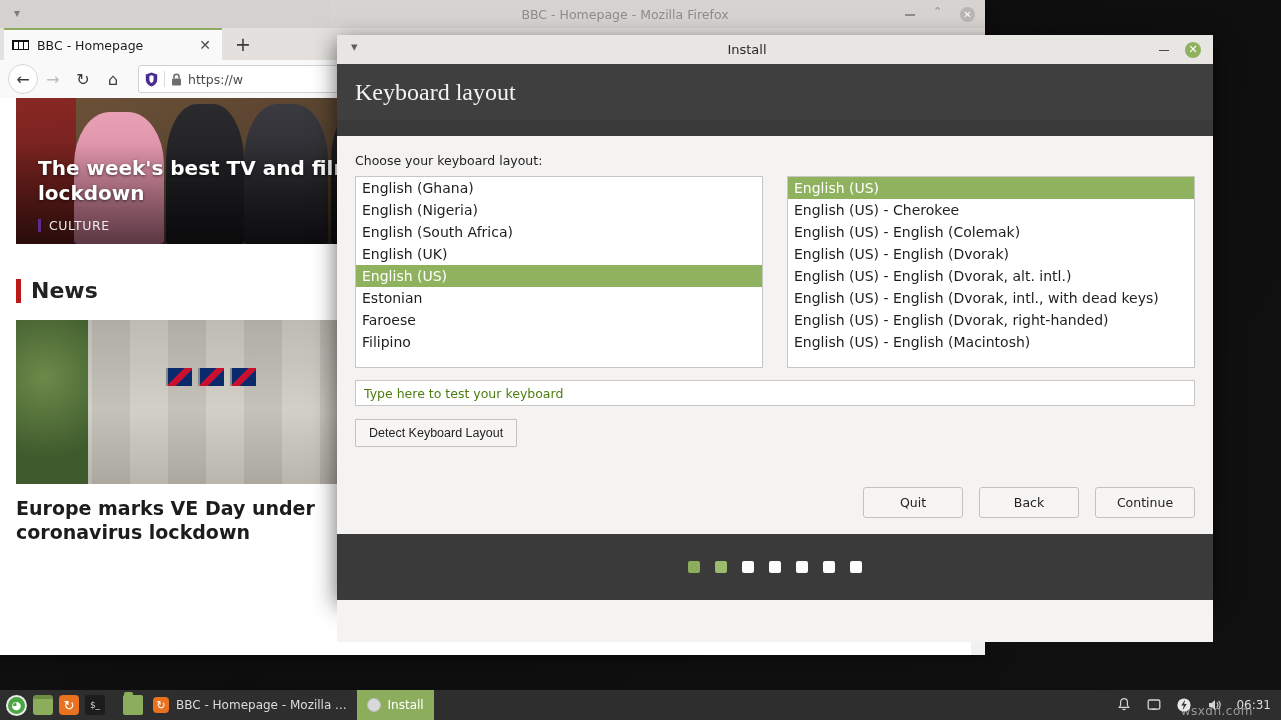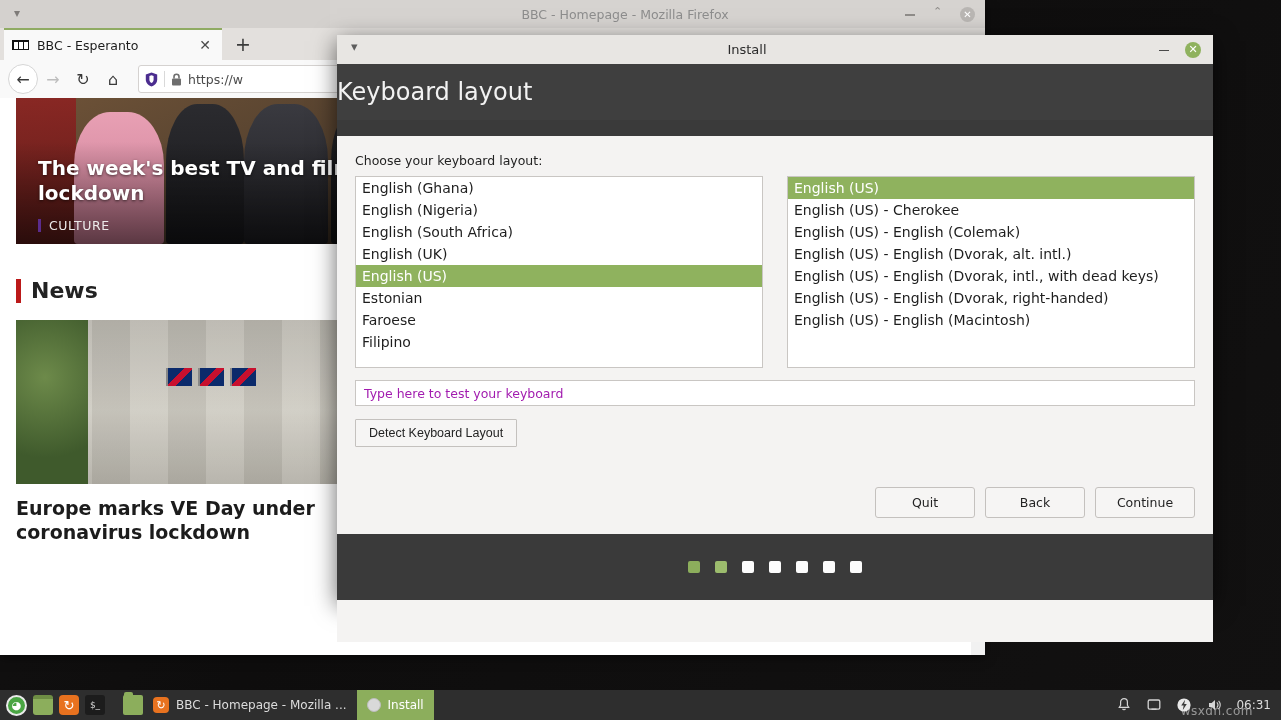"BBC - Esperanto" span.ff-tab-label { text: Esperanto -> Homepage }
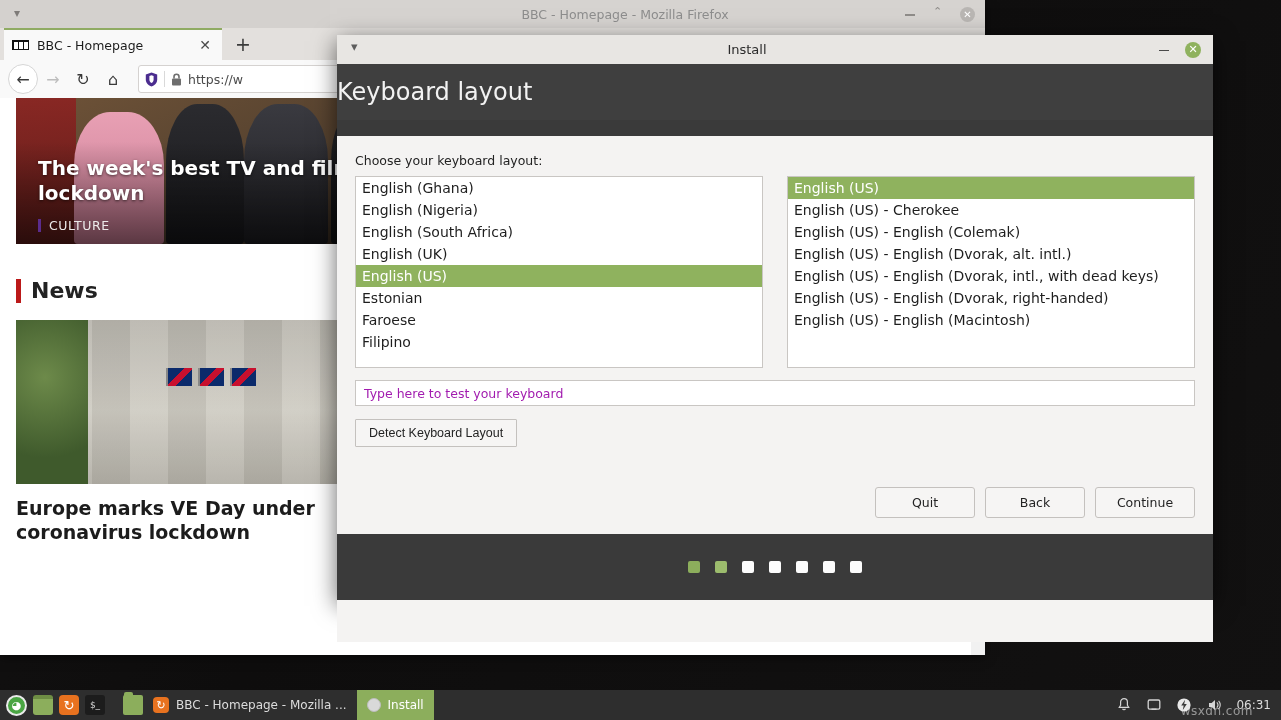"Keyboard layout" .inst-header { font-family: none -> Liberation Serif, serif; padding-left: none -> 18px }
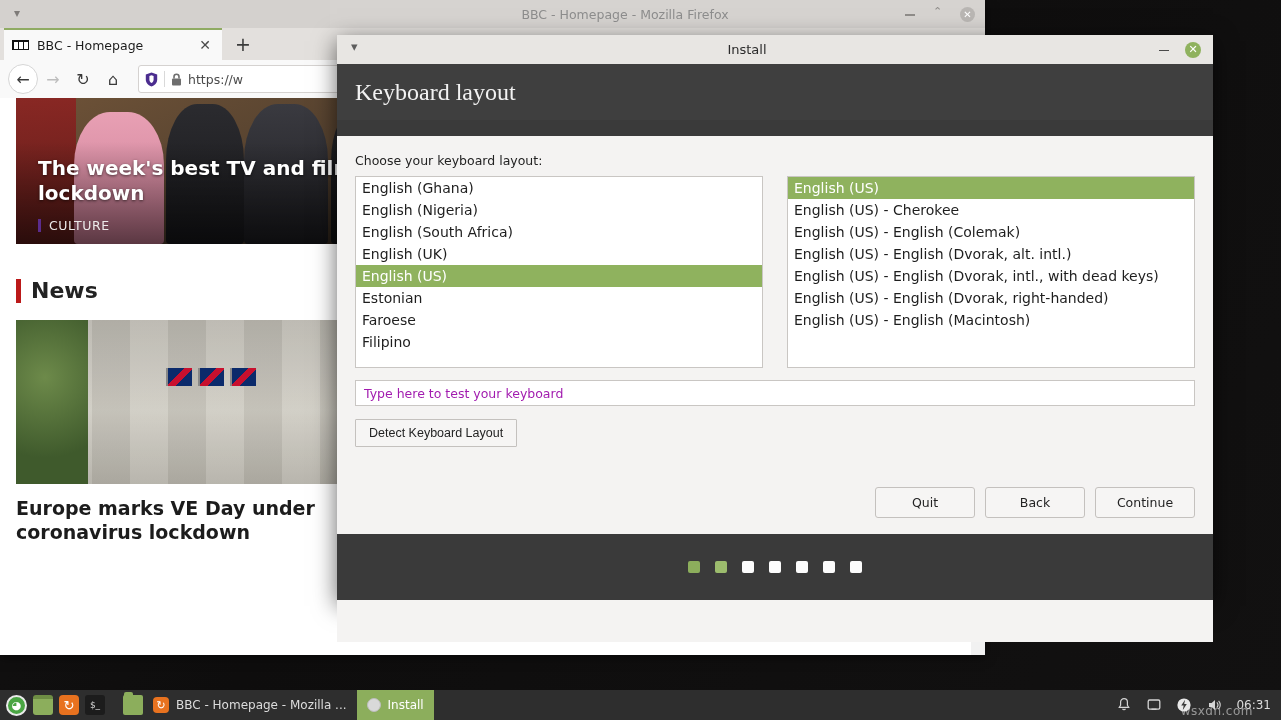"English (US) - English (Dvorak)" li { html: none -> <li>English (US) - English (Dvorak)</li> }
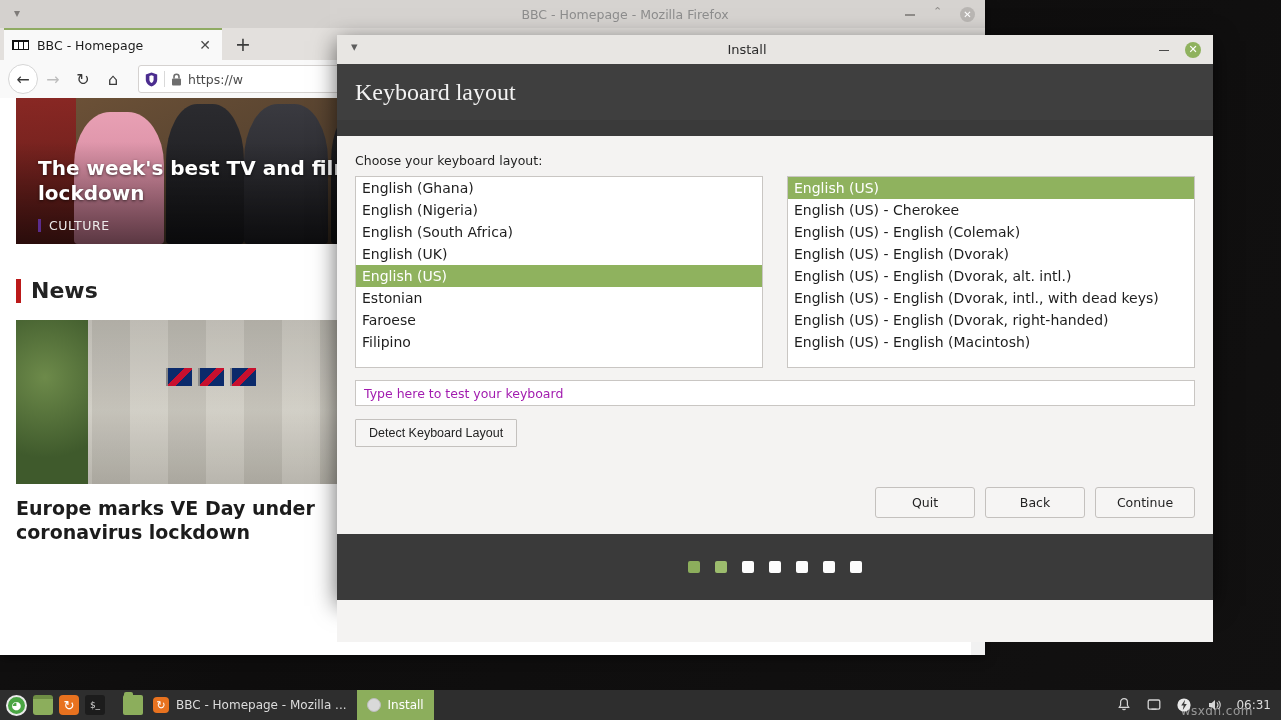"Type here to test your" .test-input { color: #a21caf -> #4d7c0f }
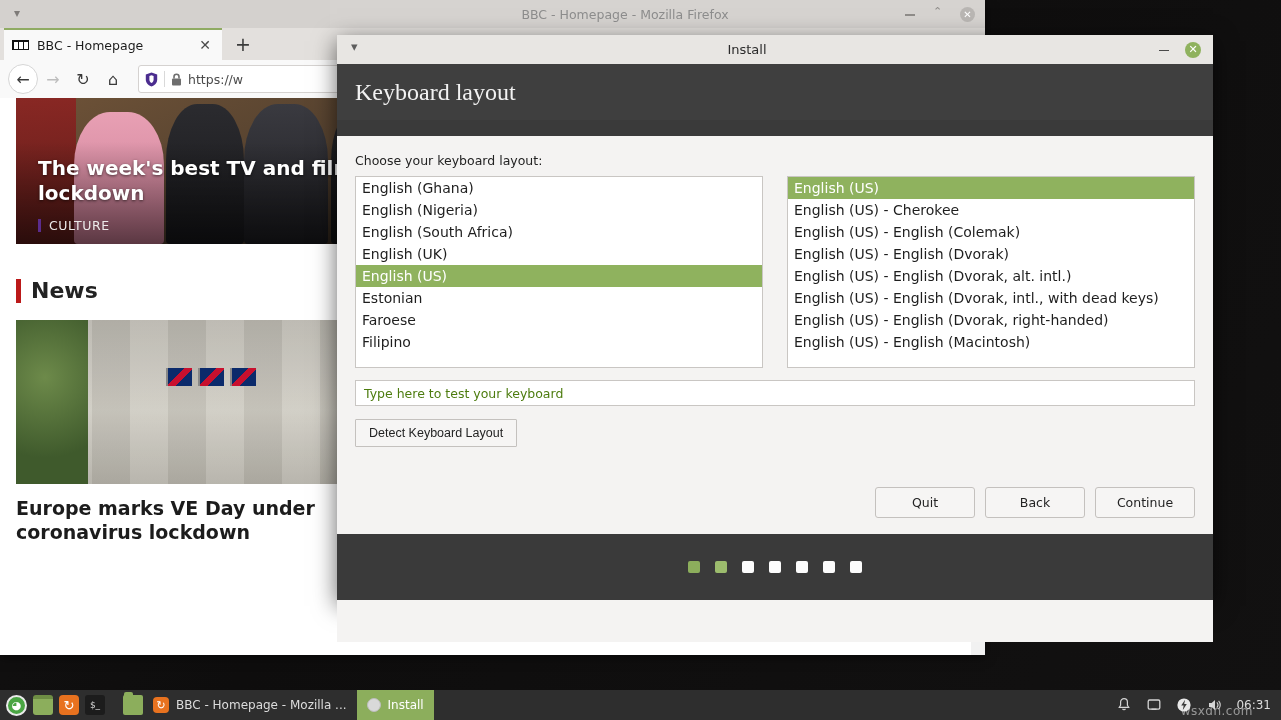"Quit" .nav-btns { gap: 10px -> 16px }
